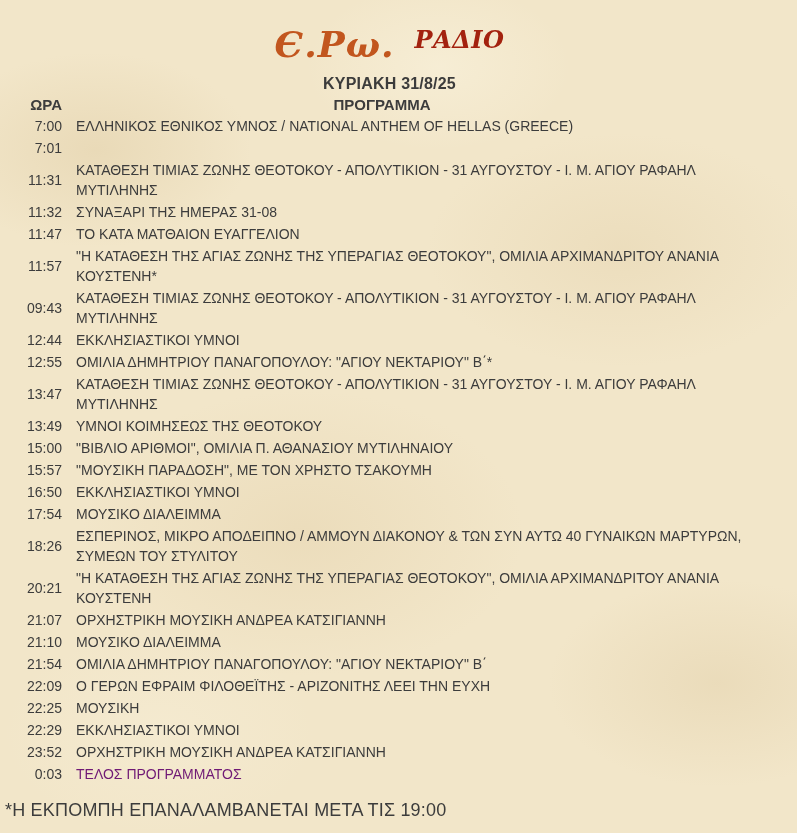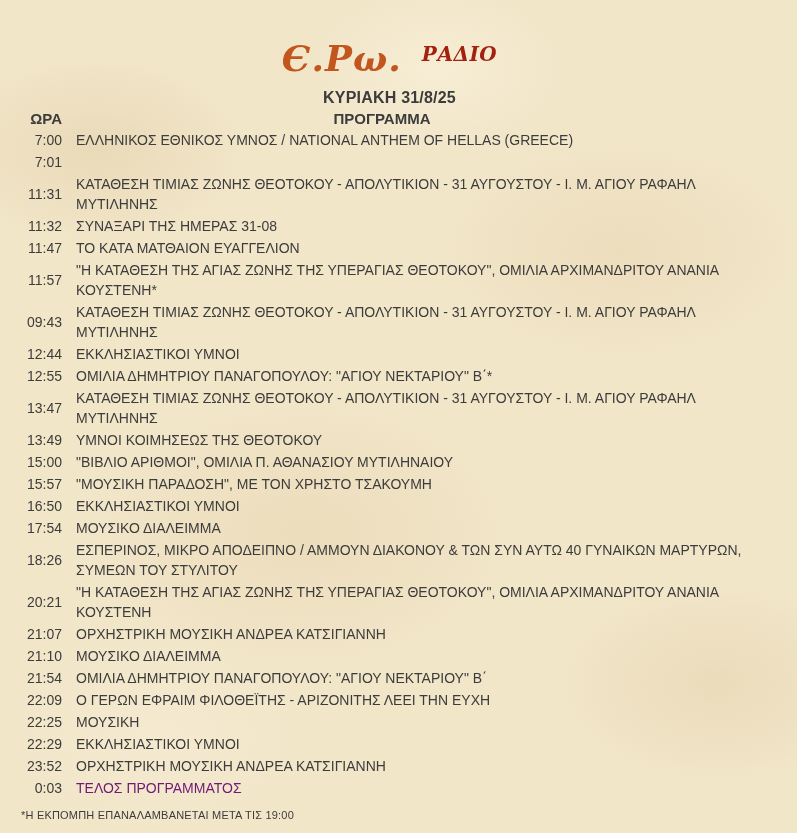"Є.Ρω." .logo-row { margin-top: 16px -> 2px }
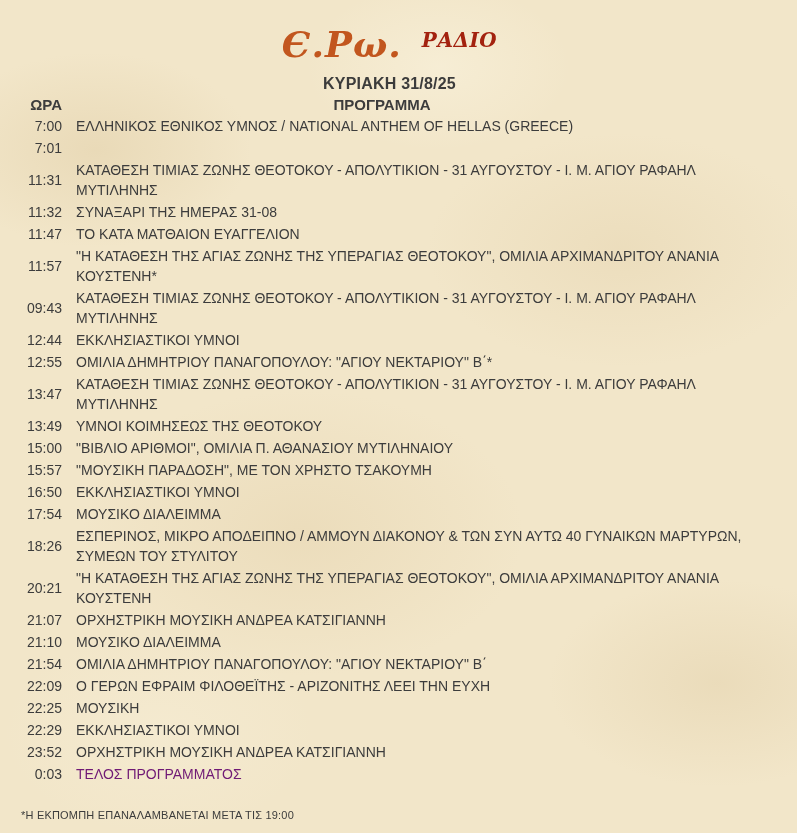"ΡΑΔΙΟ" .logo-station { font-size: 20px -> 24px }
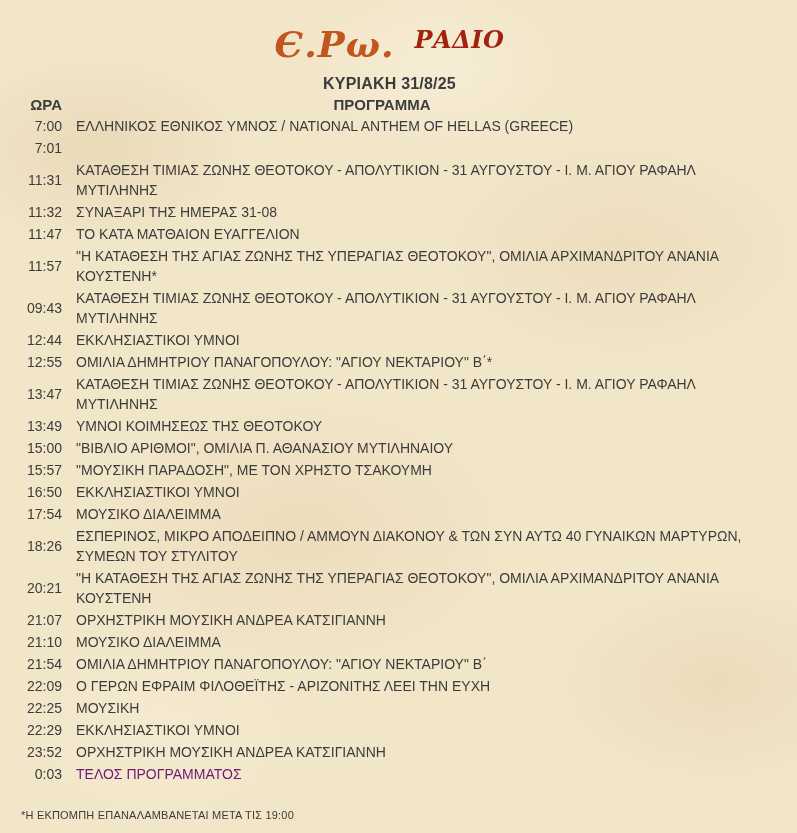"*Η ΕΚΠΟΜΠΗ ΕΠΑΝΑΛΑΜΒΑΝΕΤΑΙ ΜΕΤΑ ΤΙΣ" .note { font-size: 11px -> 18px; left: 21px -> 5px }
